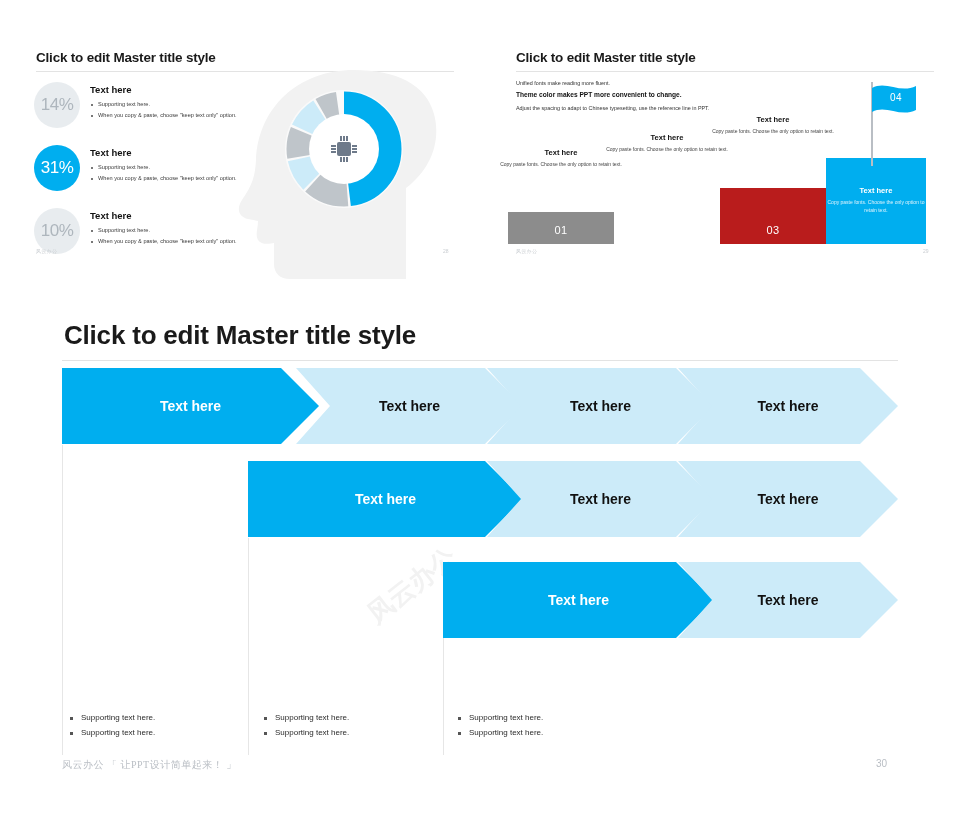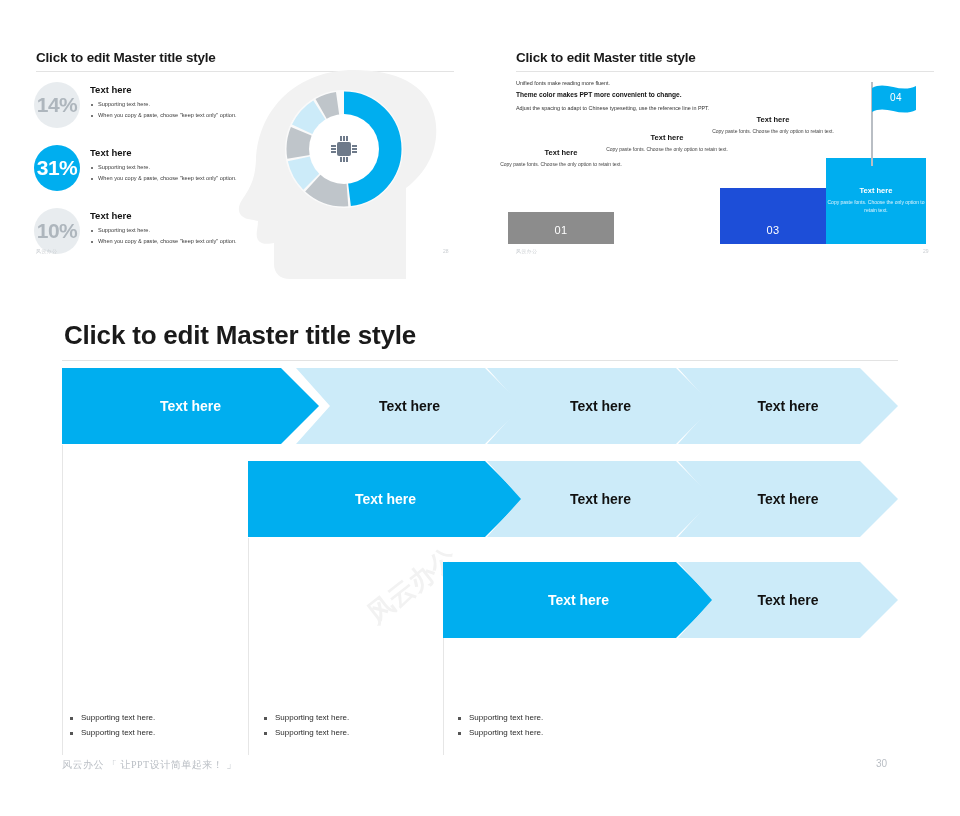"14%" .pct-circle { font-size: 21px -> 17px; font-weight: 700 -> 400 }
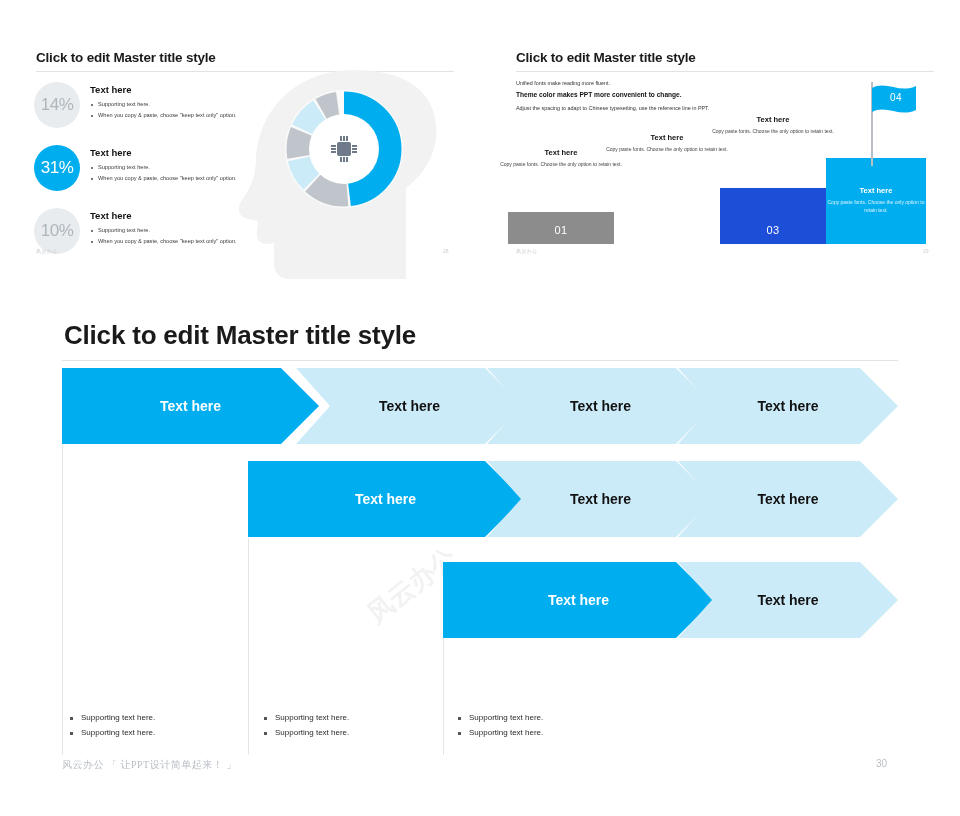"03" div.stair { background: #1d4ed8 -> #b91c1c }
